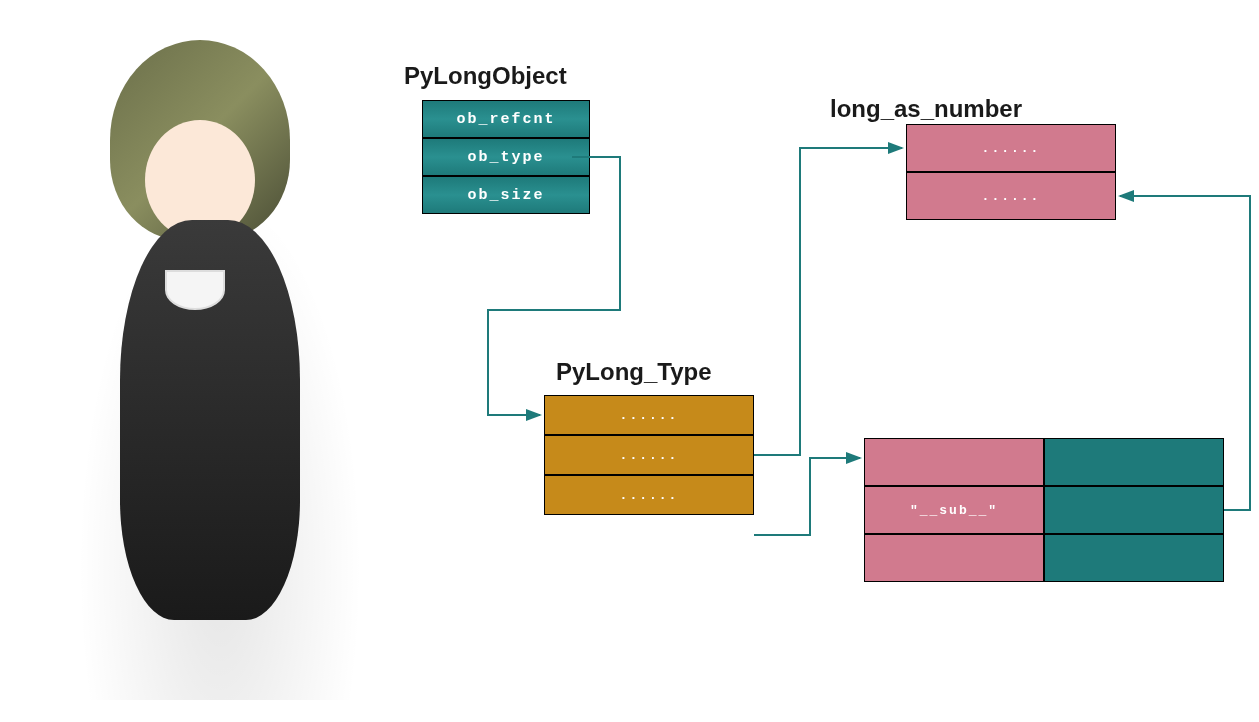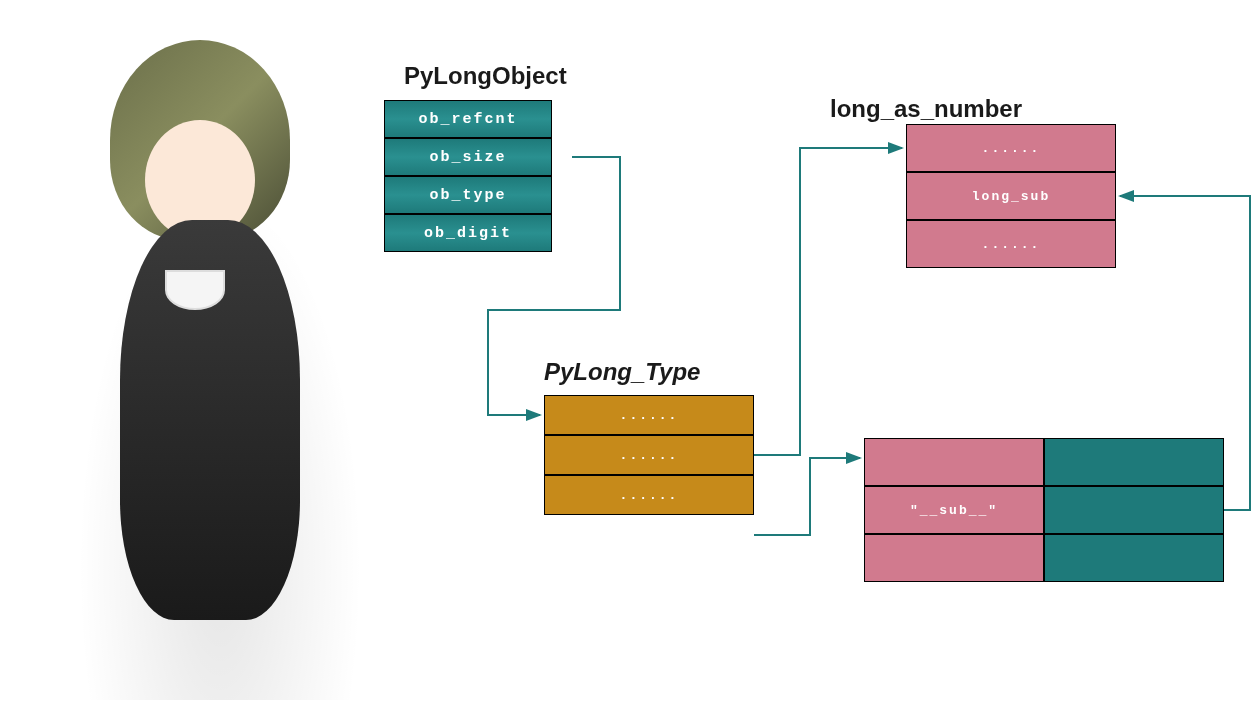"ob_refcnt" .box-pylongobject { left: 384px -> 422px }
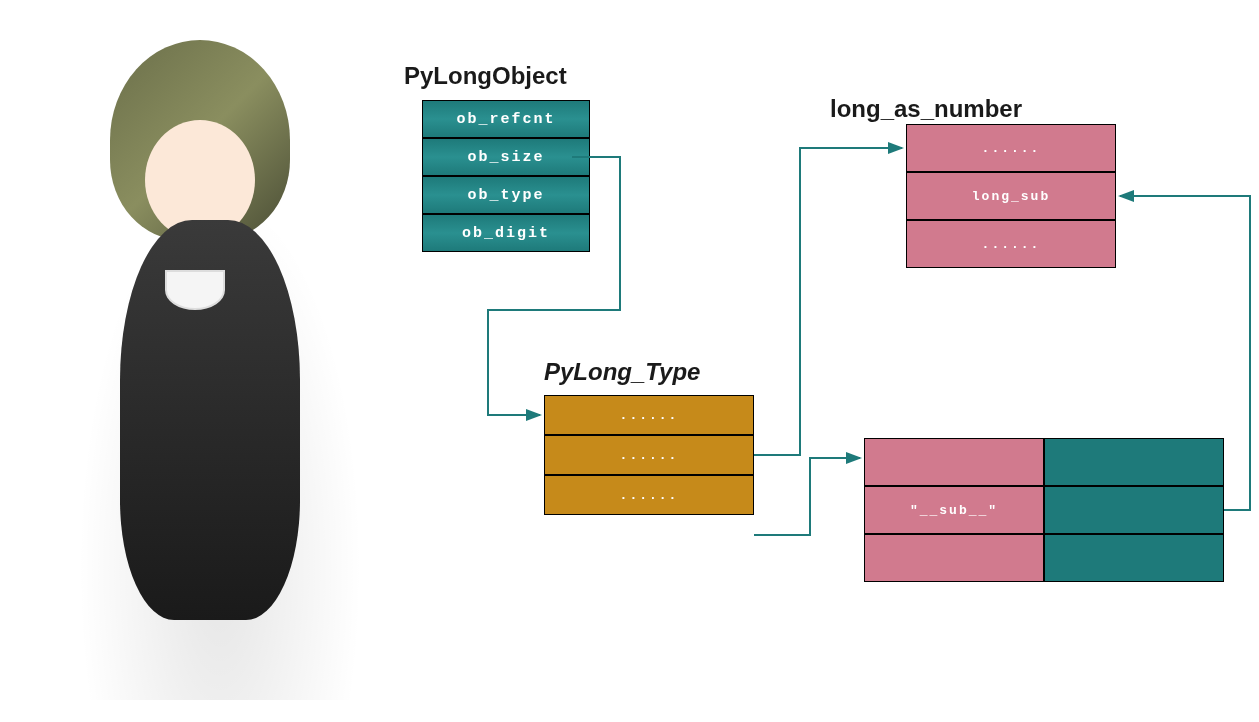"ob_size" div.cell { order: before "ob_type" -> after "ob_type" }
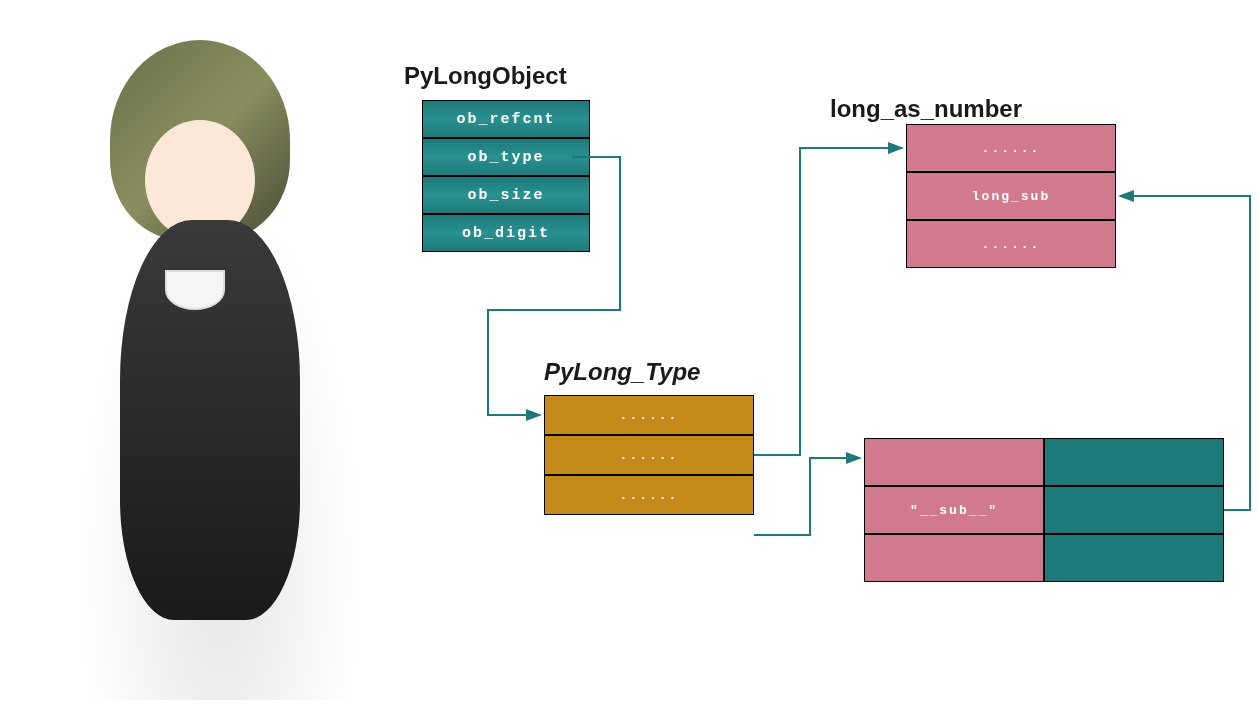"long_sub" div.cell { html: <div>long_sub</div> -> none }
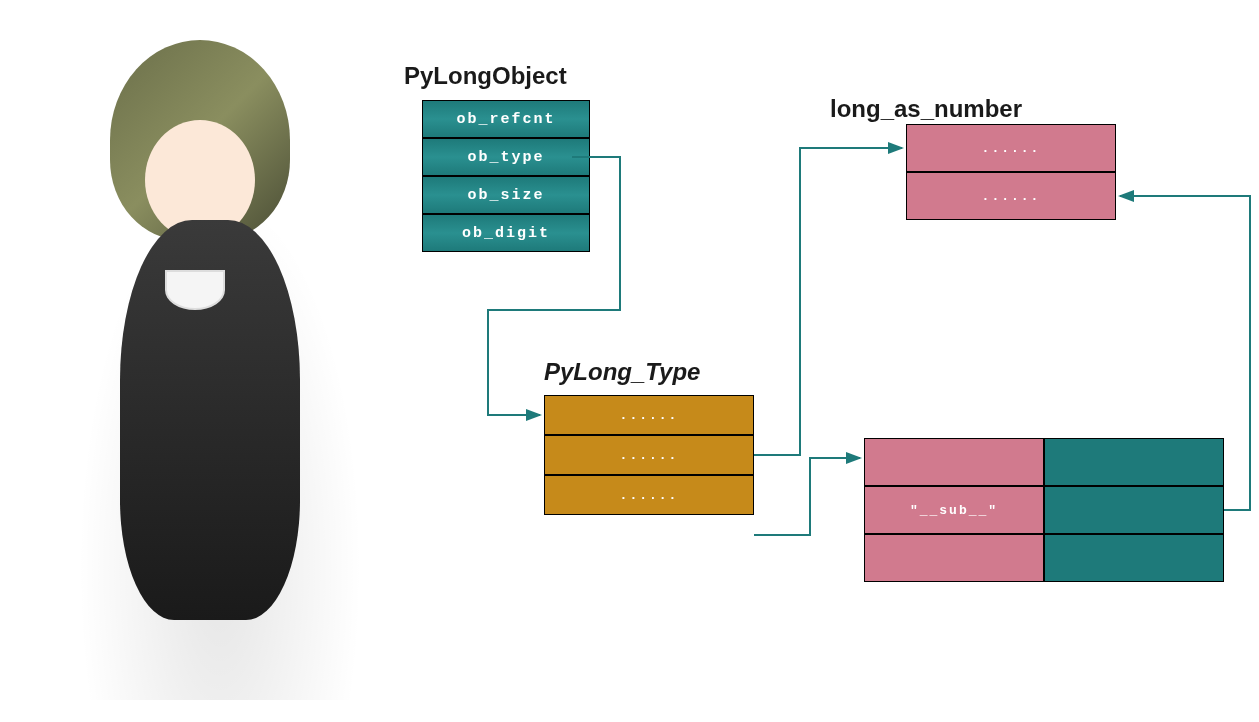"ob_digit" div.cell { html: <div>ob_digit</div> -> none }
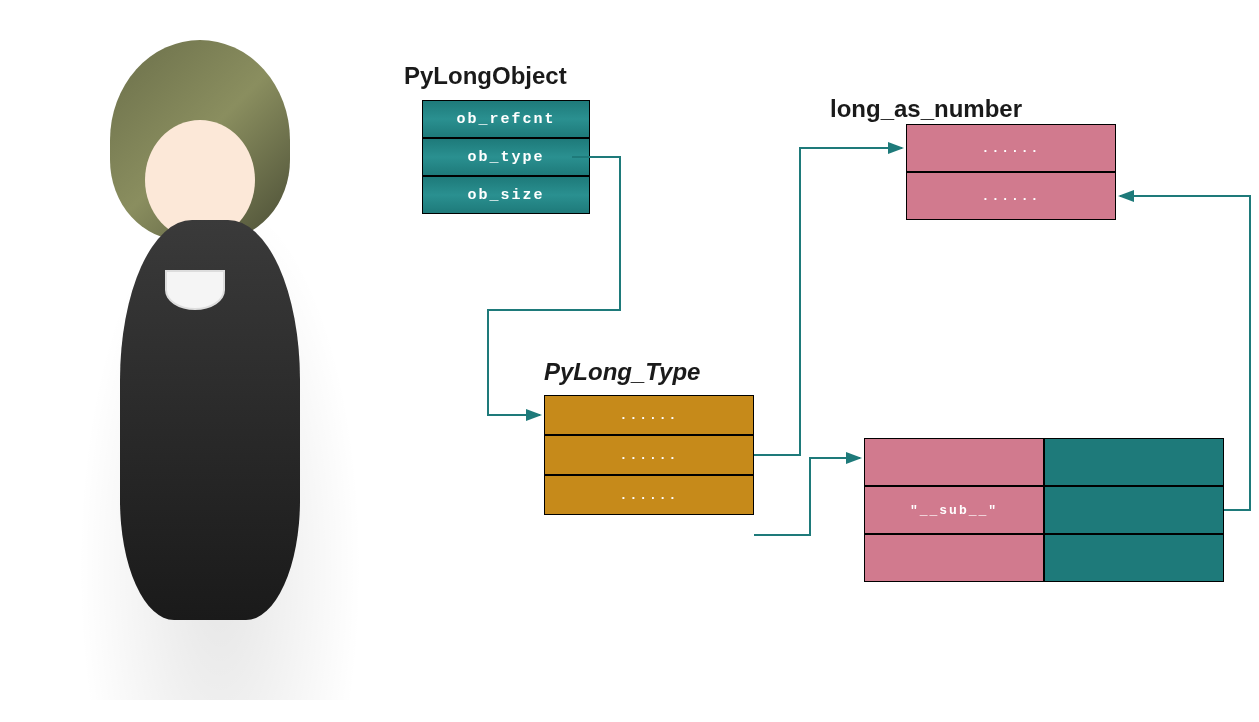"PyLong_Type" div.title { font-style: italic -> none; left: 544px -> 556px }
